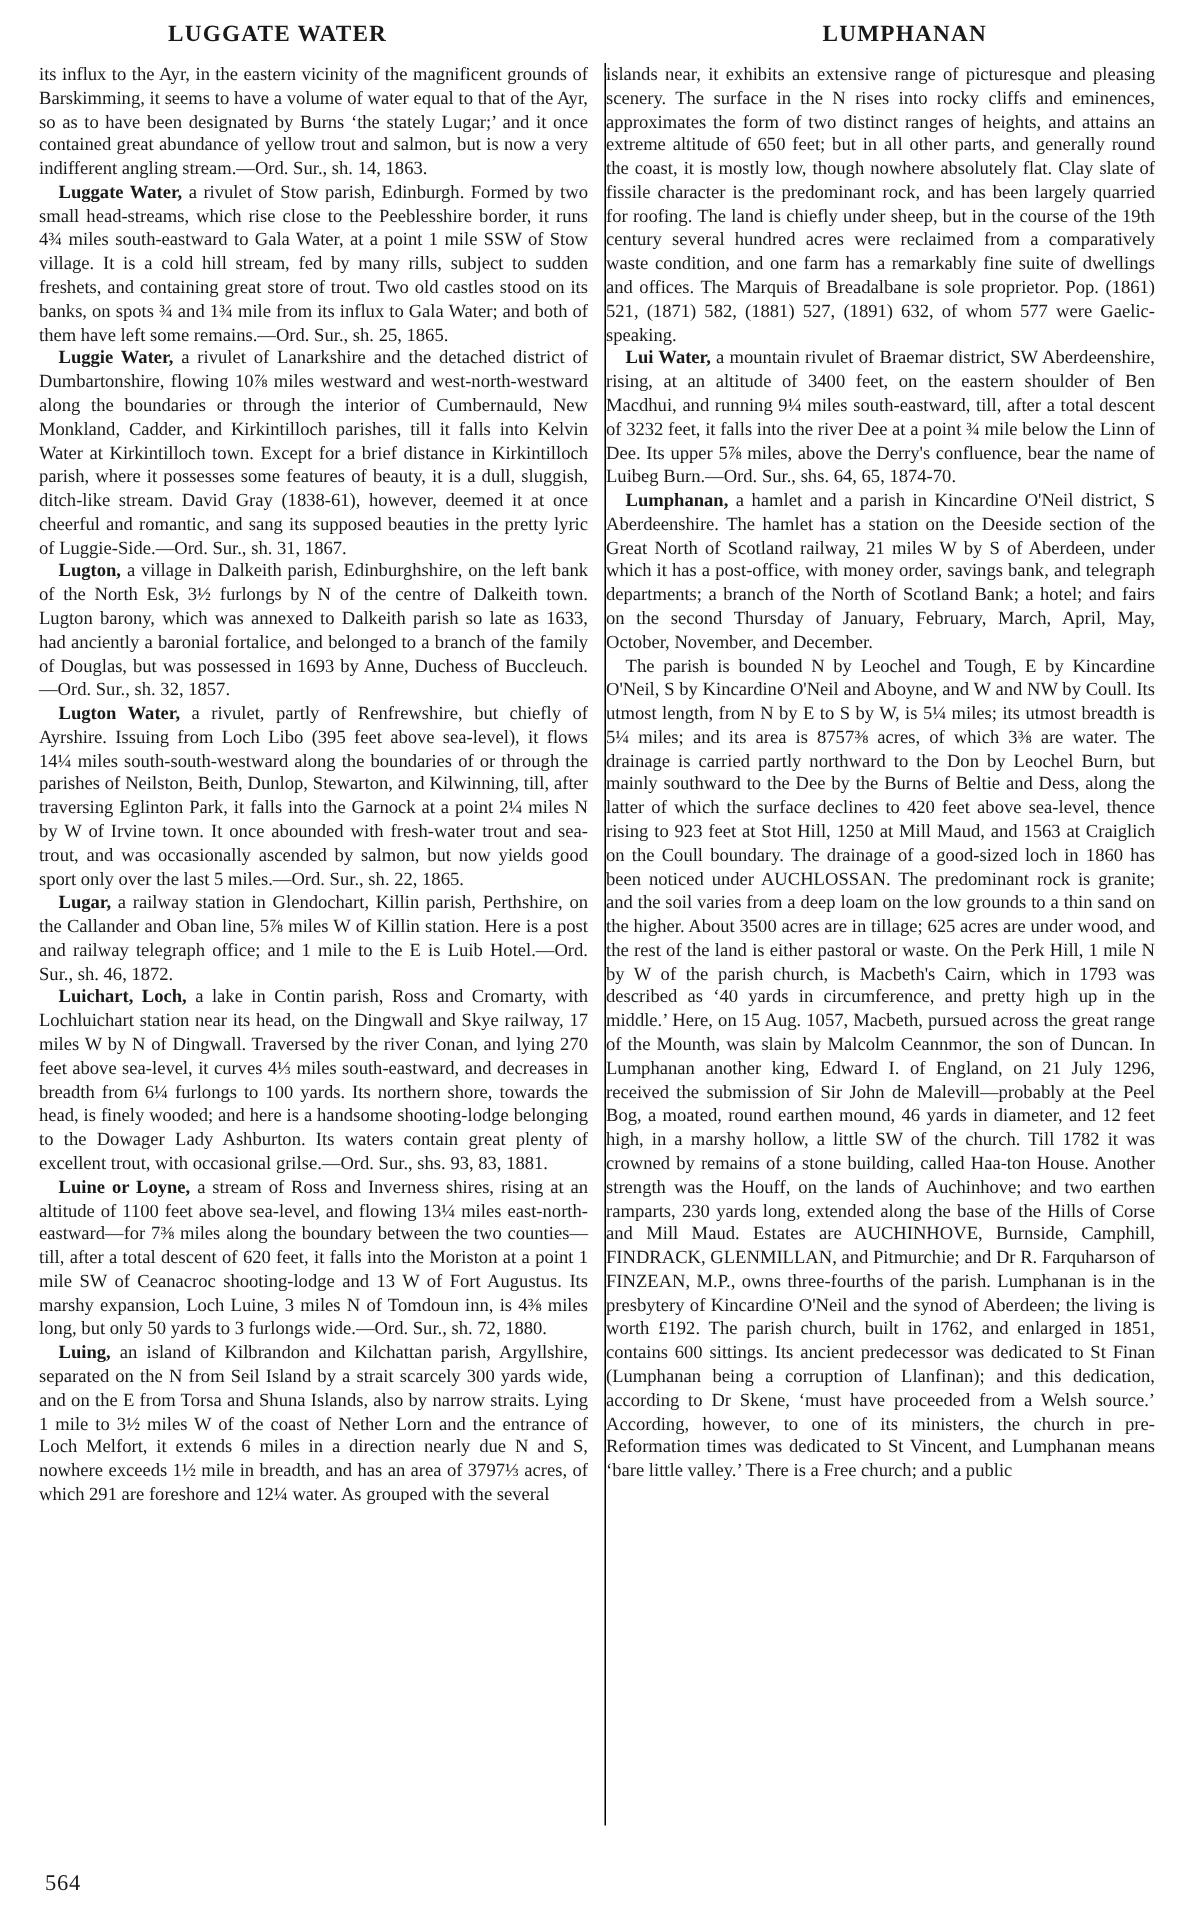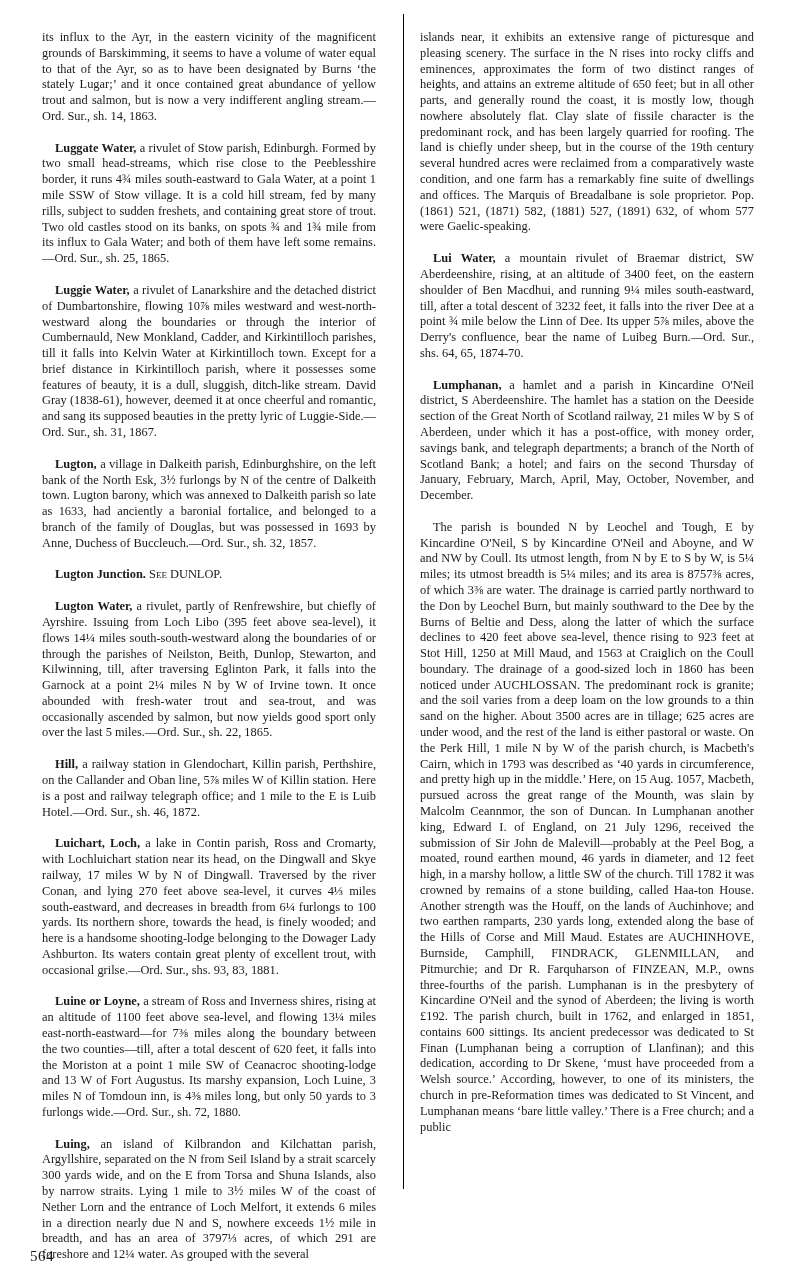"LUGGATE WATER" div.running-head { html: none -> <div> <span>LUGGATE WATER</span> <span>LUMPHANAN</span> </div> }
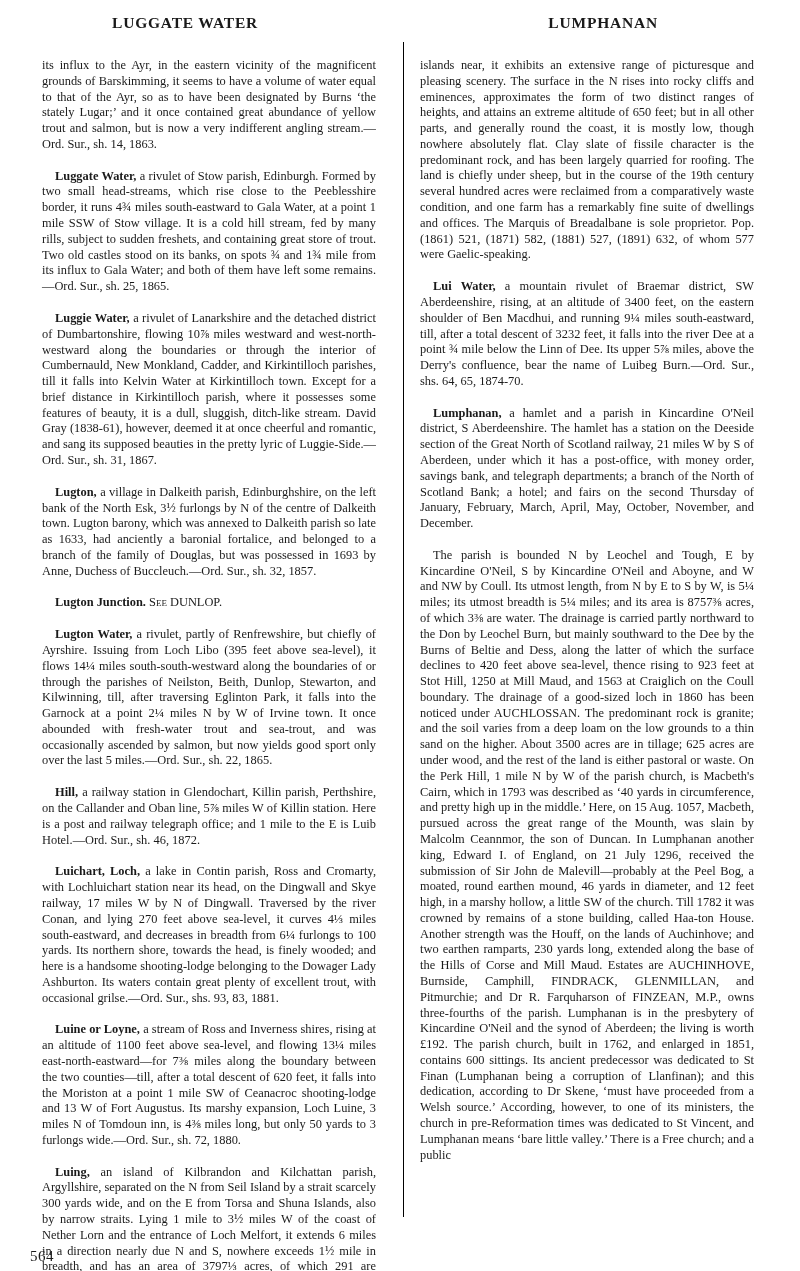"its influx to the Ayr," .col p { margin: 16px -> 0 }
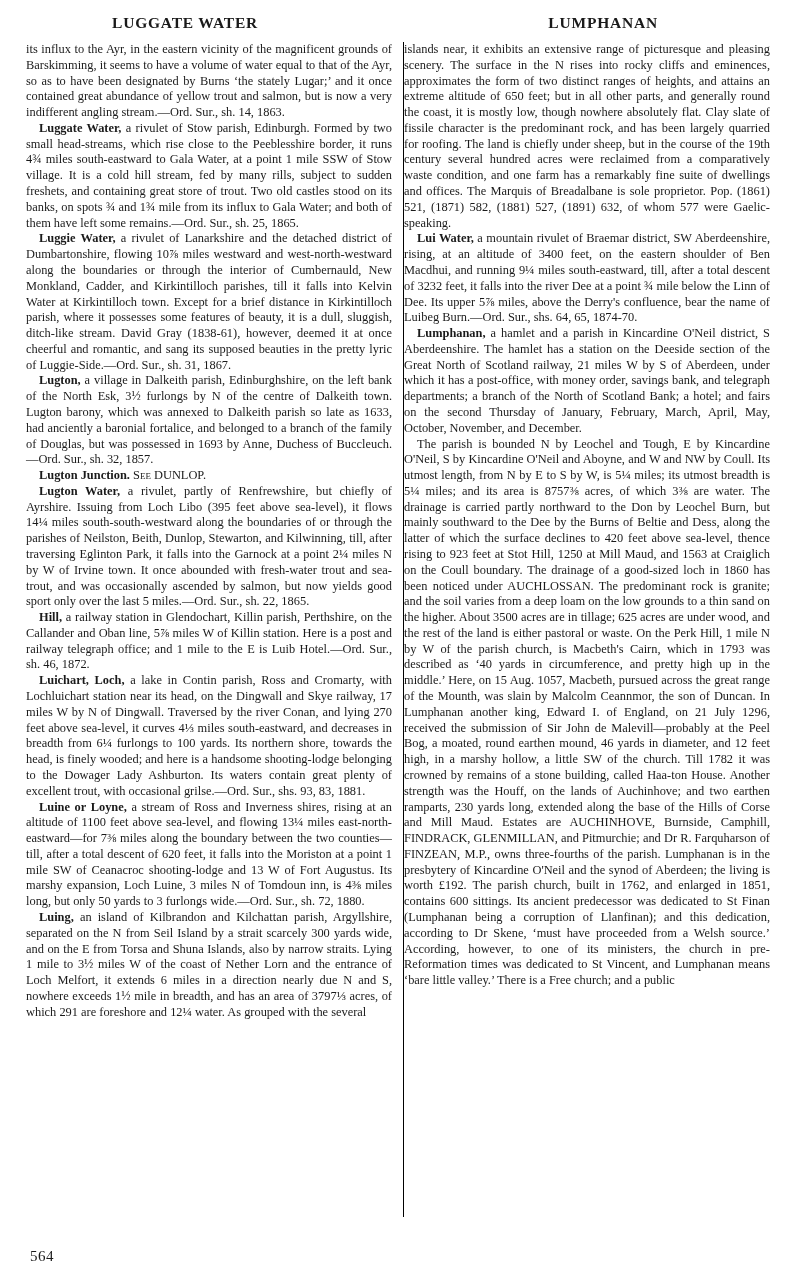"Lugton Junction. See DUNLOP." p { html: <p><span>Lugton Junction.</span><span> See DUNLOP.</span></p> -> none }
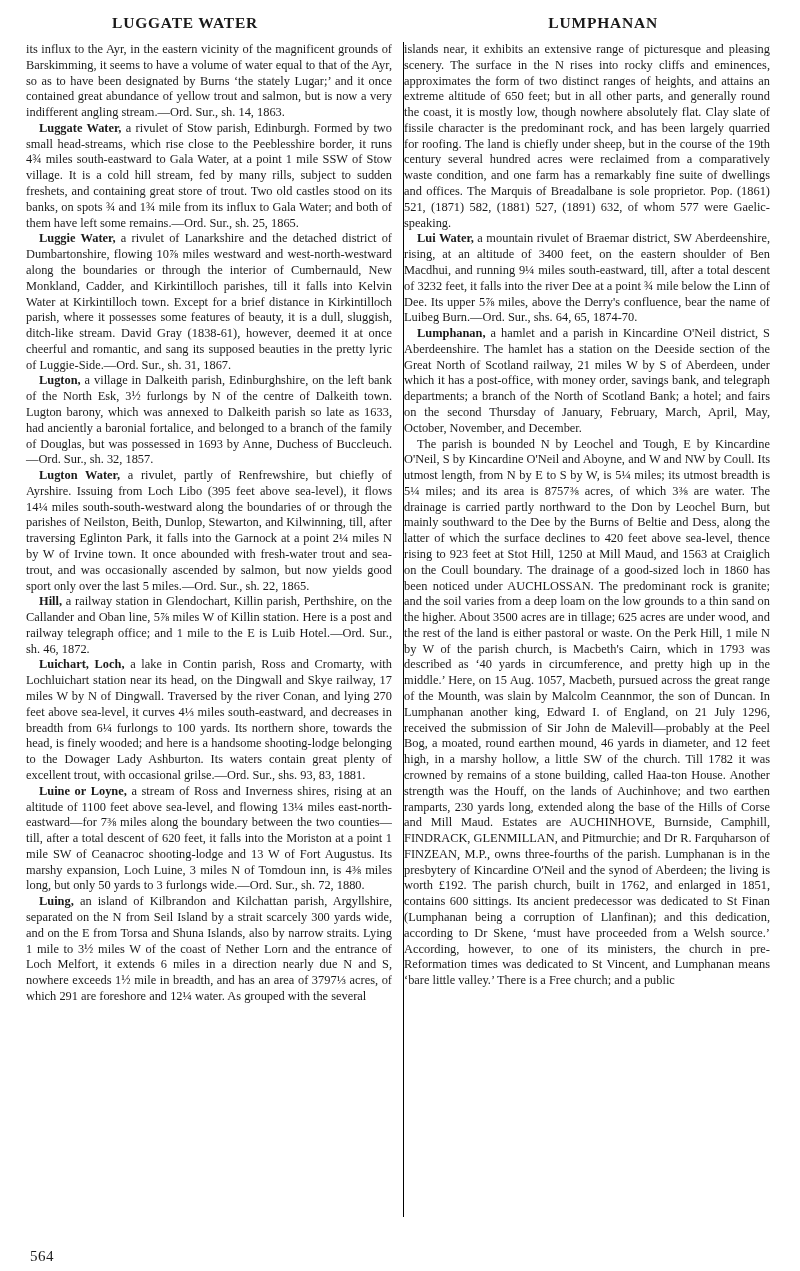"Hill," span.hw { text: Hill -> Lugar }
